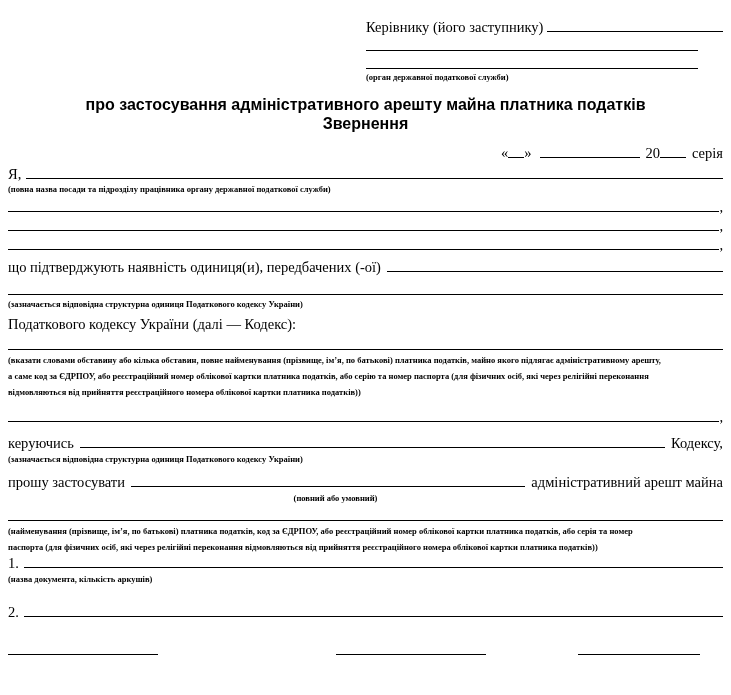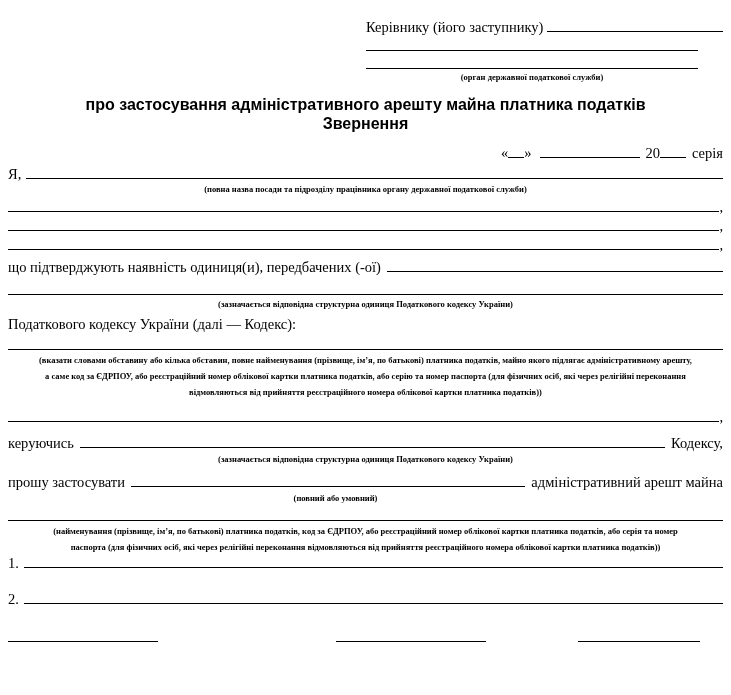"(орган державної податкової служби)" .center { text-align: center -> left }
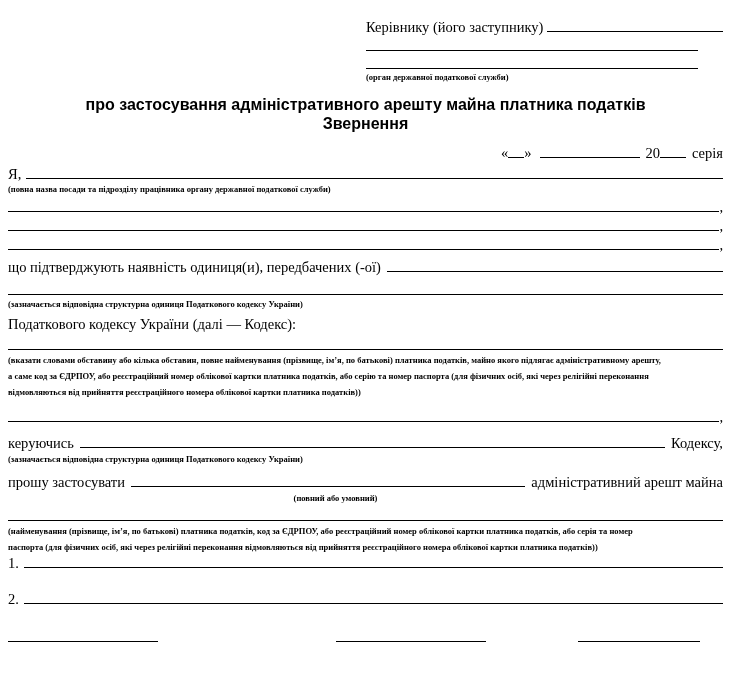"(назва документа, кількість аркушів)" div.cap { html: none -> <div>(назва документа, кількість аркушів)</div> }
